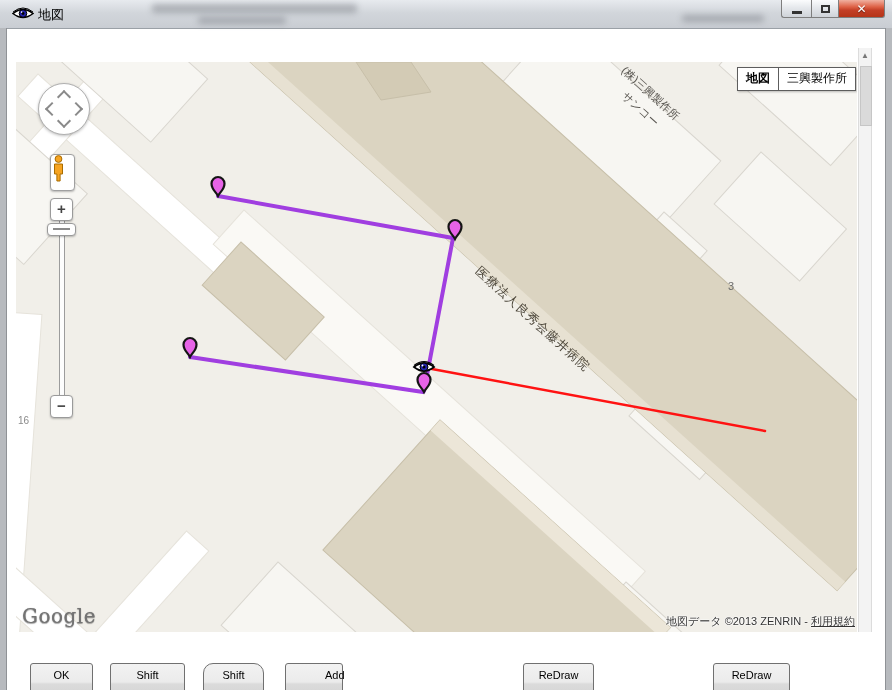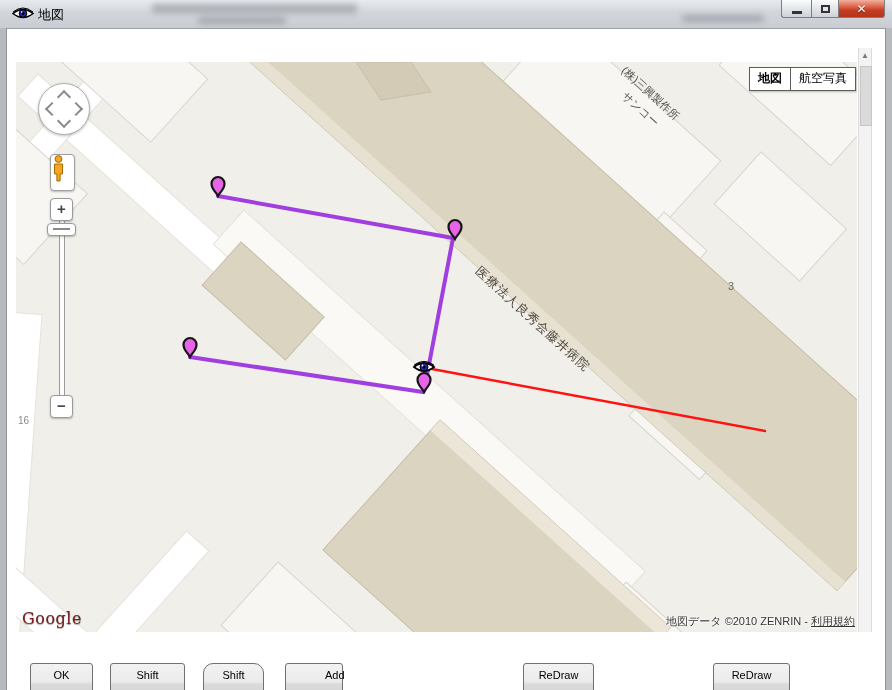"航空写真" div.mt-btn { text: 航空写真 -> 三興製作所 }
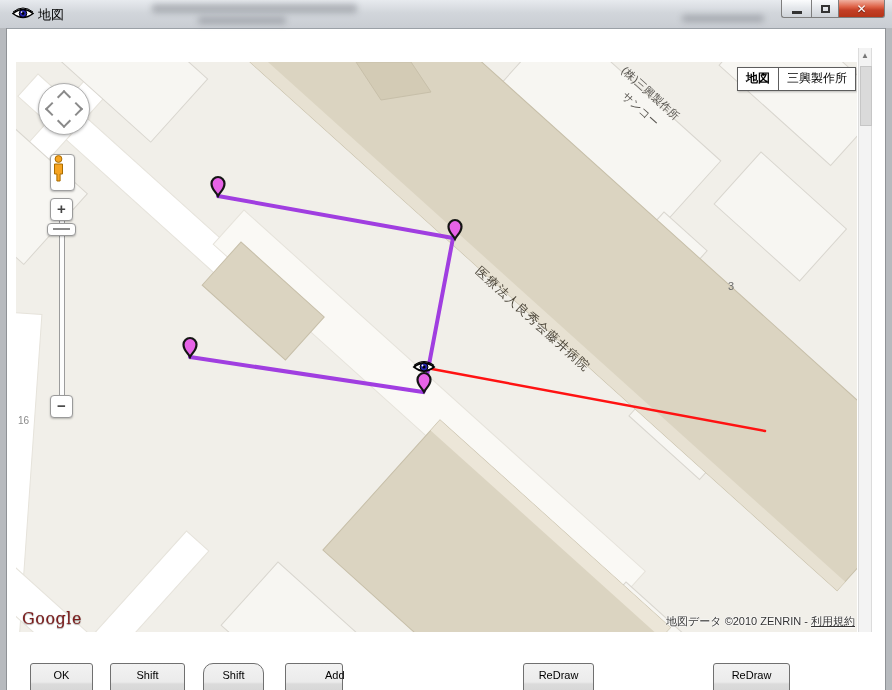"Google" #glogo { color: #7f1d1d -> #737373; font-size: 16px -> 20px }
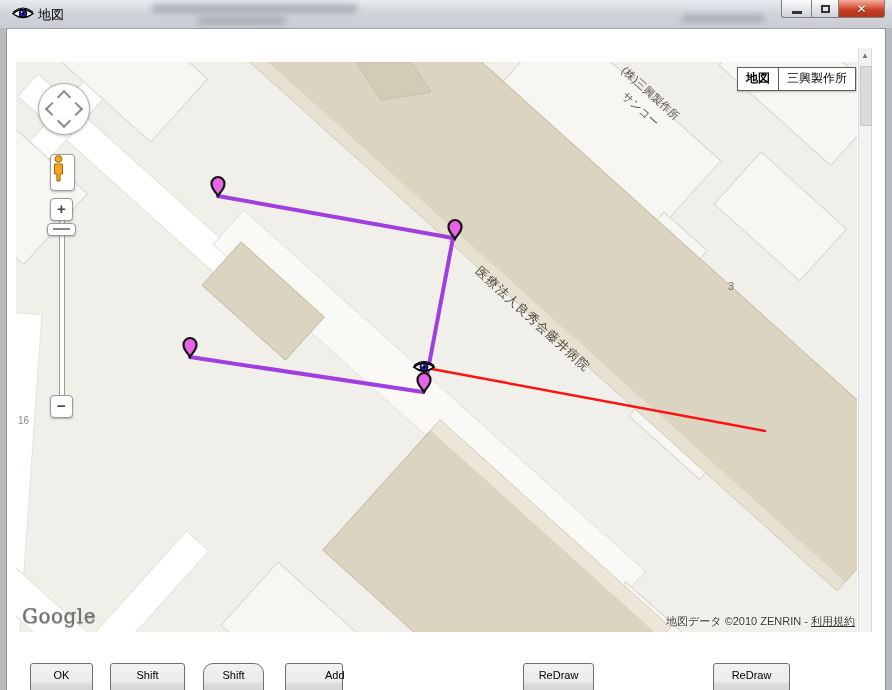"地図データ ©2010 ZENRIN -" span { text: 2010 -> 2013 }
